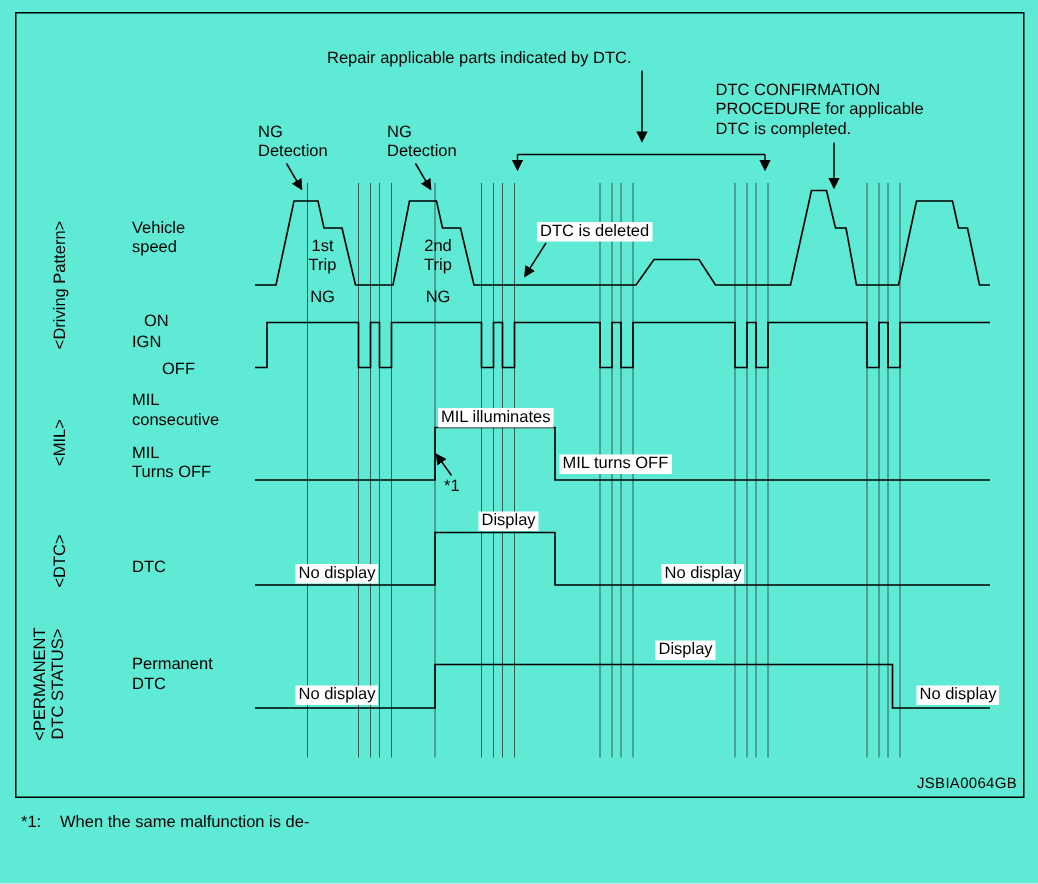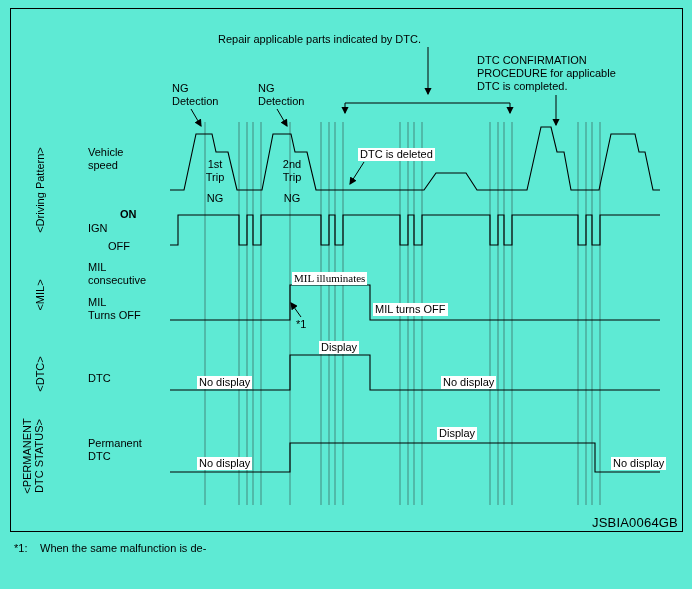"ON" div.lbl { font-weight: bold -> none; left: 120px -> 96px }
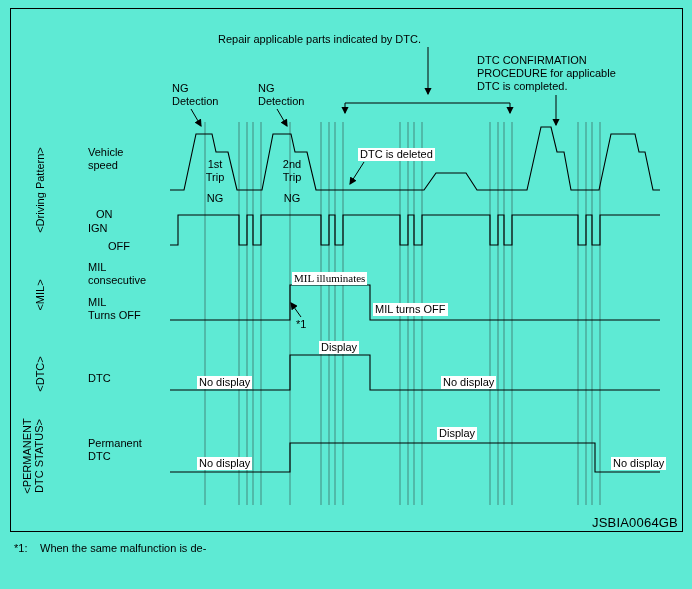"MIL illuminates" div.lbl { font-family: Liberation Serif, serif -> none }
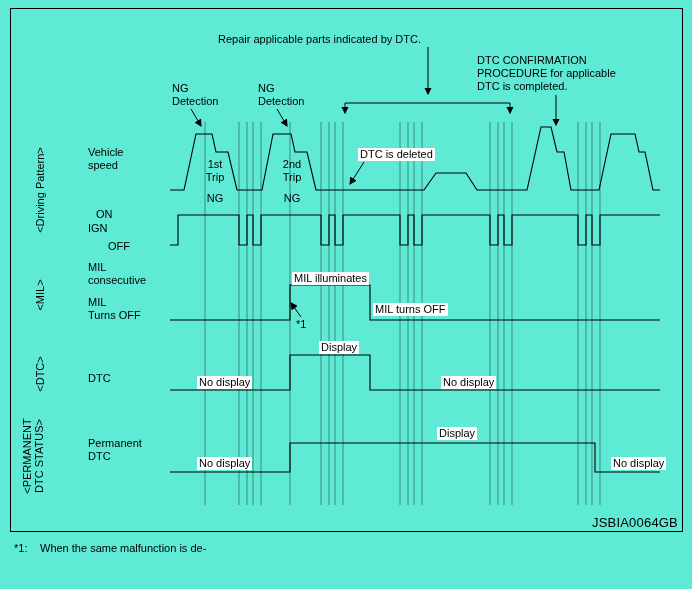"JSBIA0064GB" .wm { font-size: 13px -> 10px }
